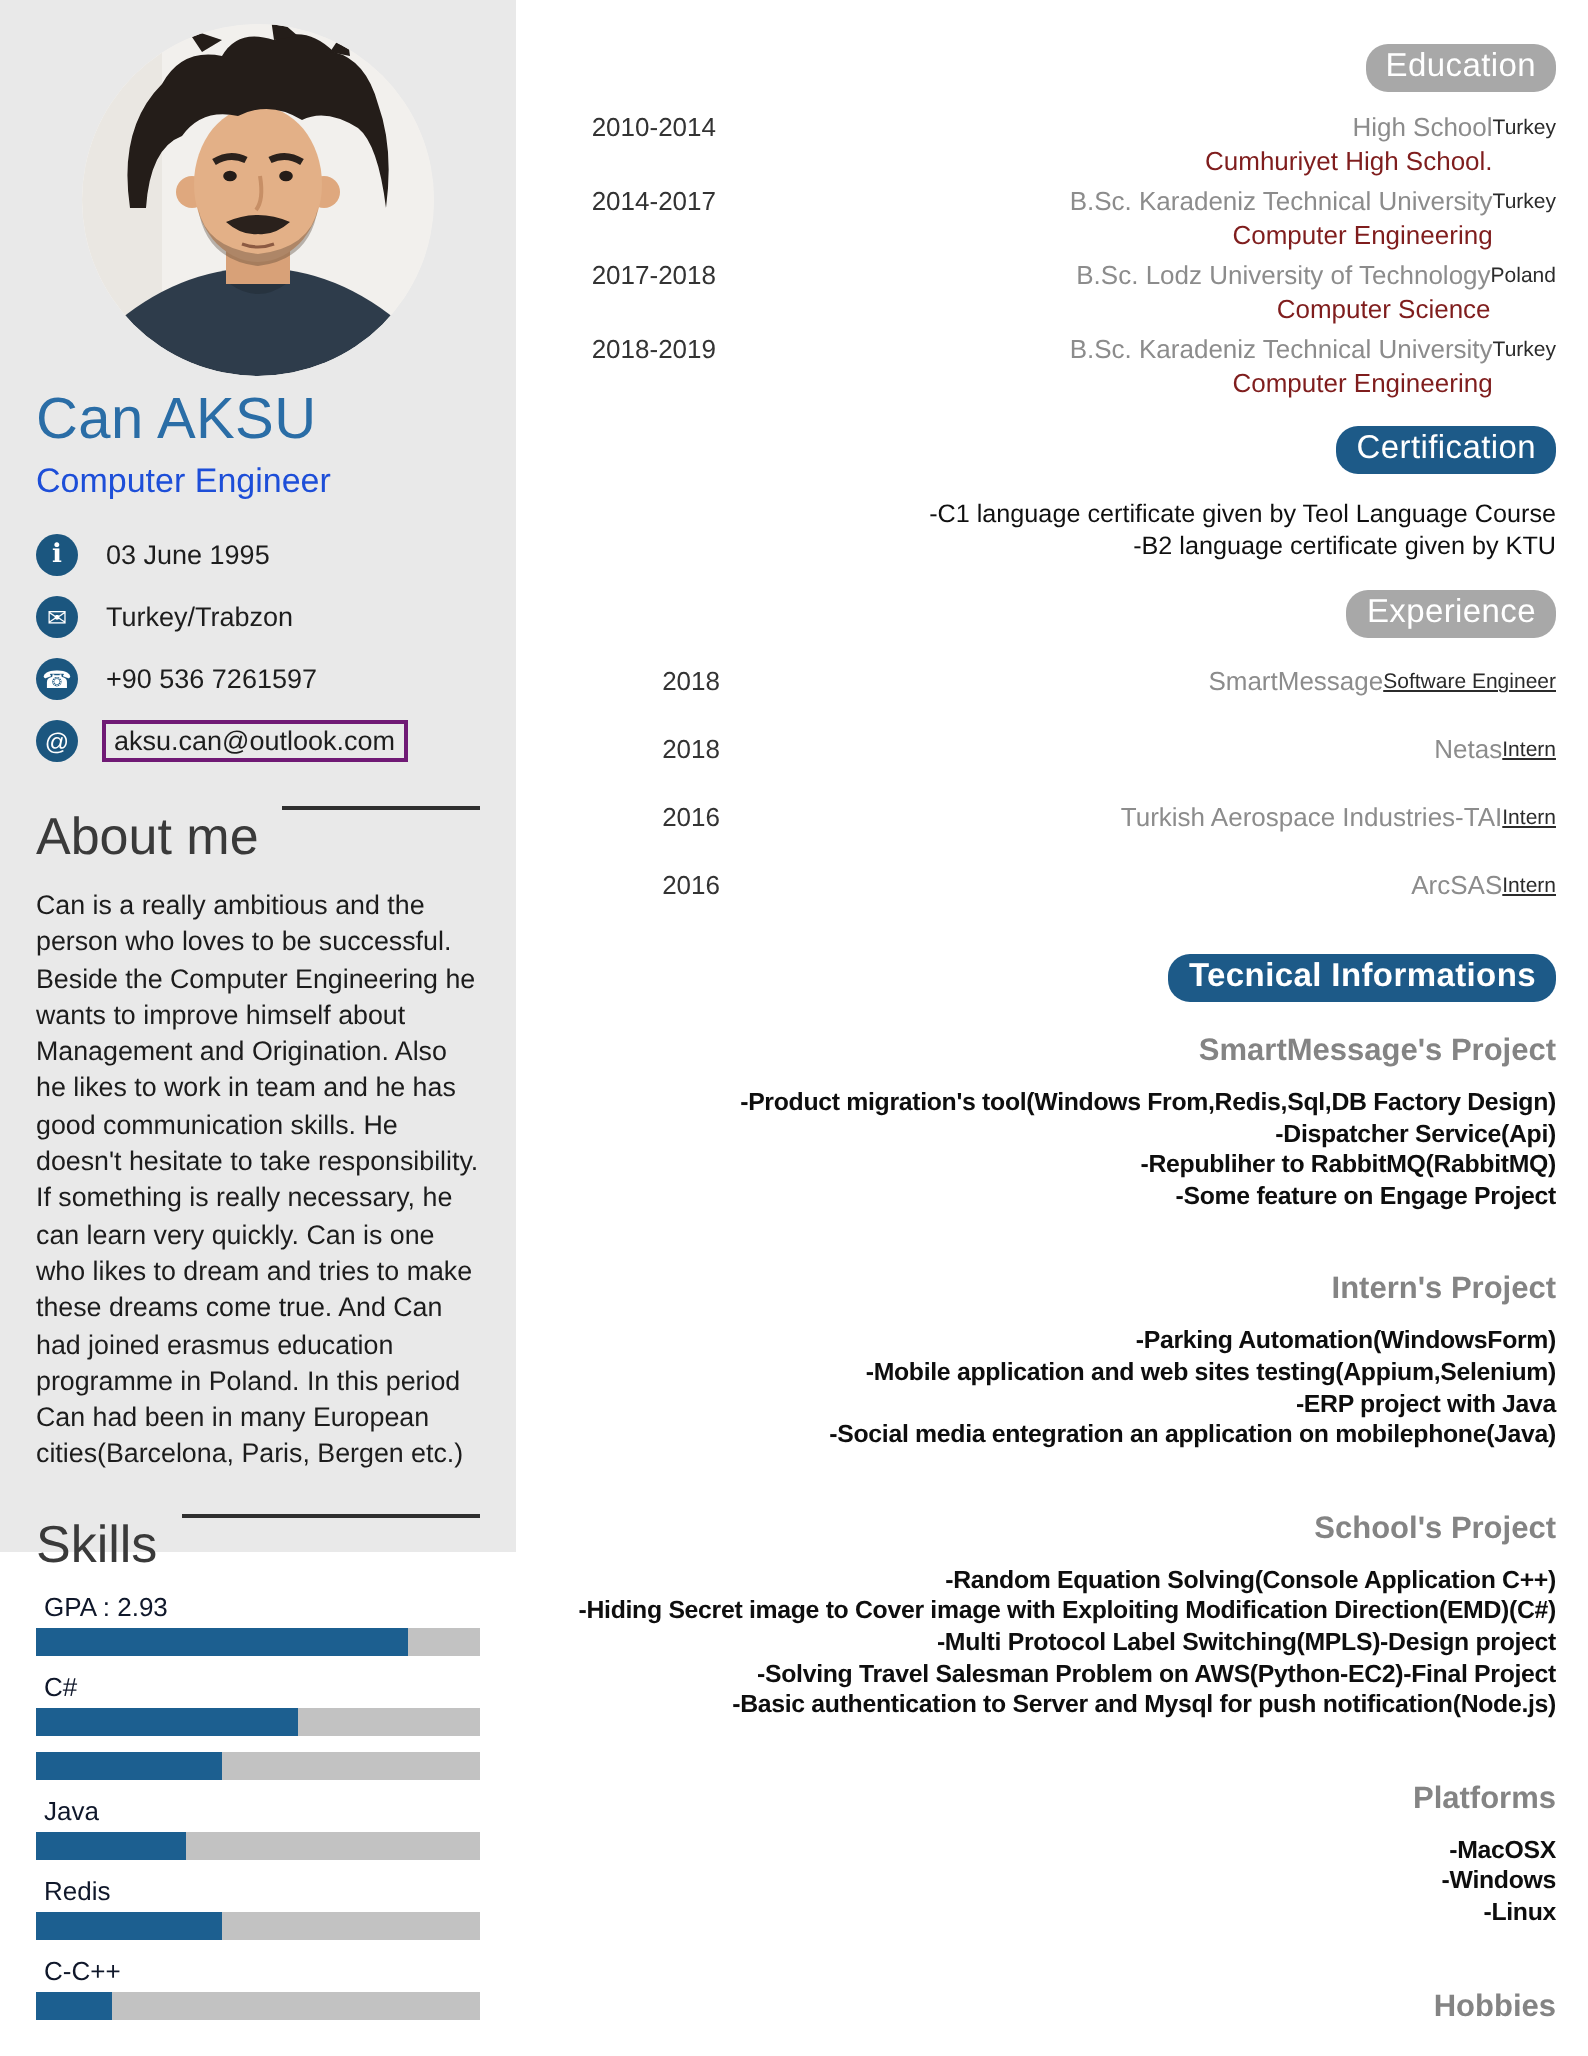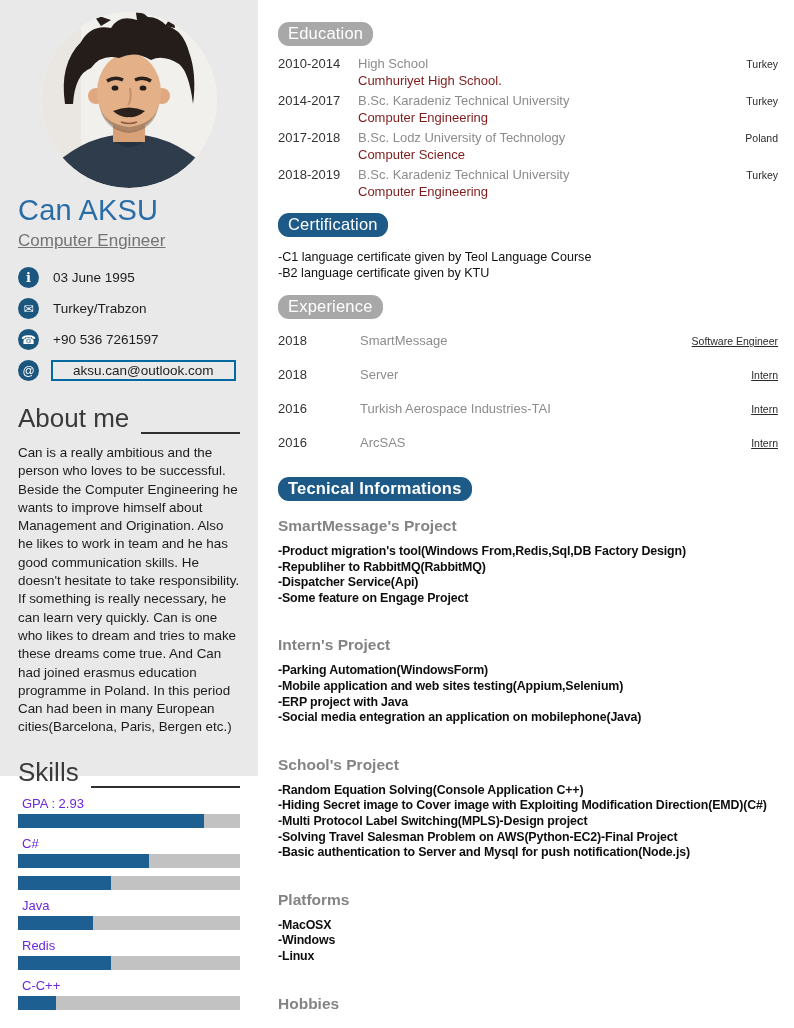"Education" .main { text-align: none -> right }
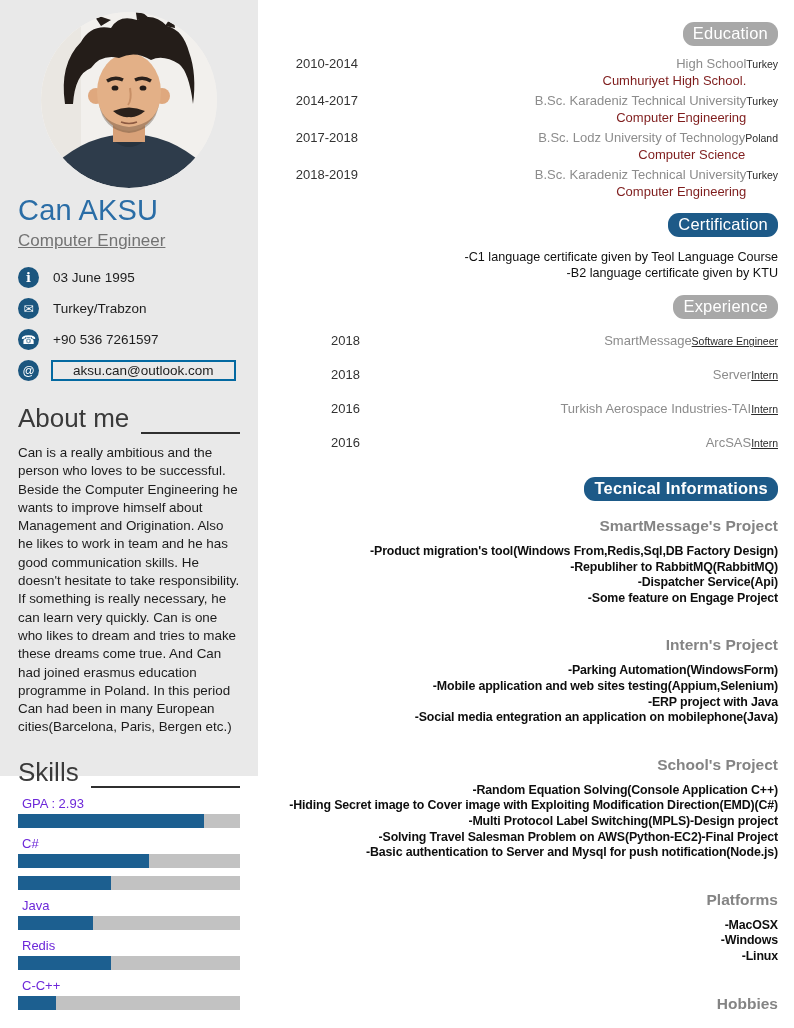"Computer Engineer" .job-title { color: #737373 -> #1d4ed8; text-decoration: underline -> none }
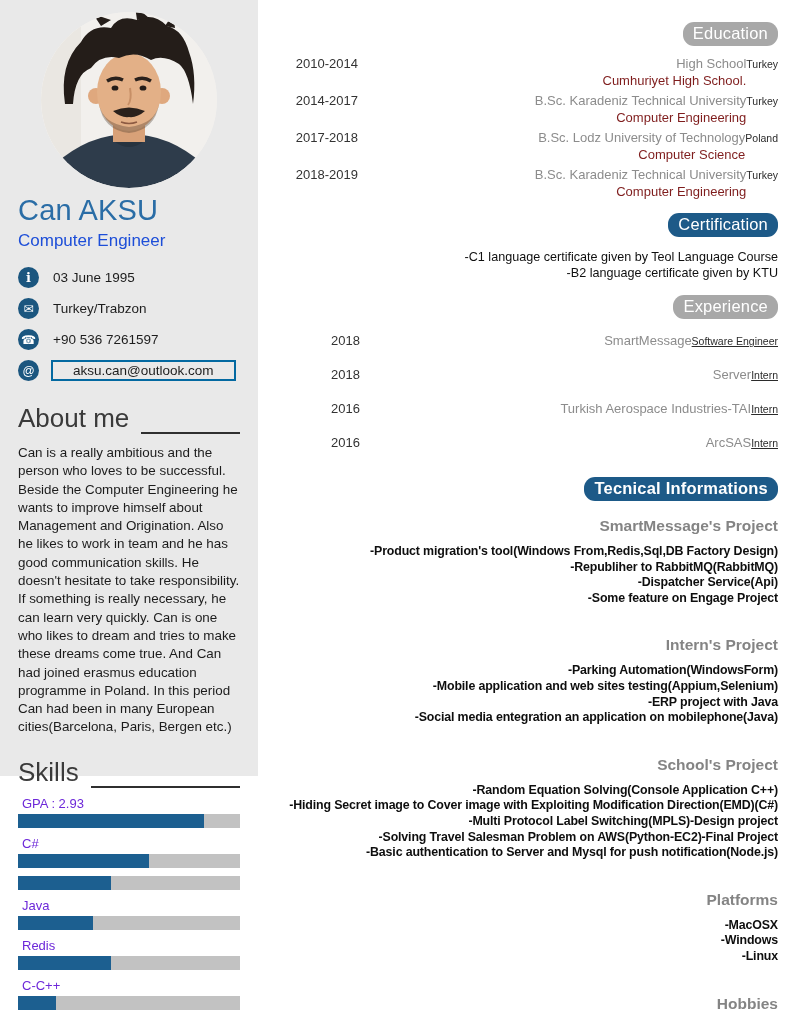"aksu.can@outlook.com" .email-box { border: 2px solid #0369a1 -> 2px solid #701a75; padding: 1px 20px -> 1px 4px }
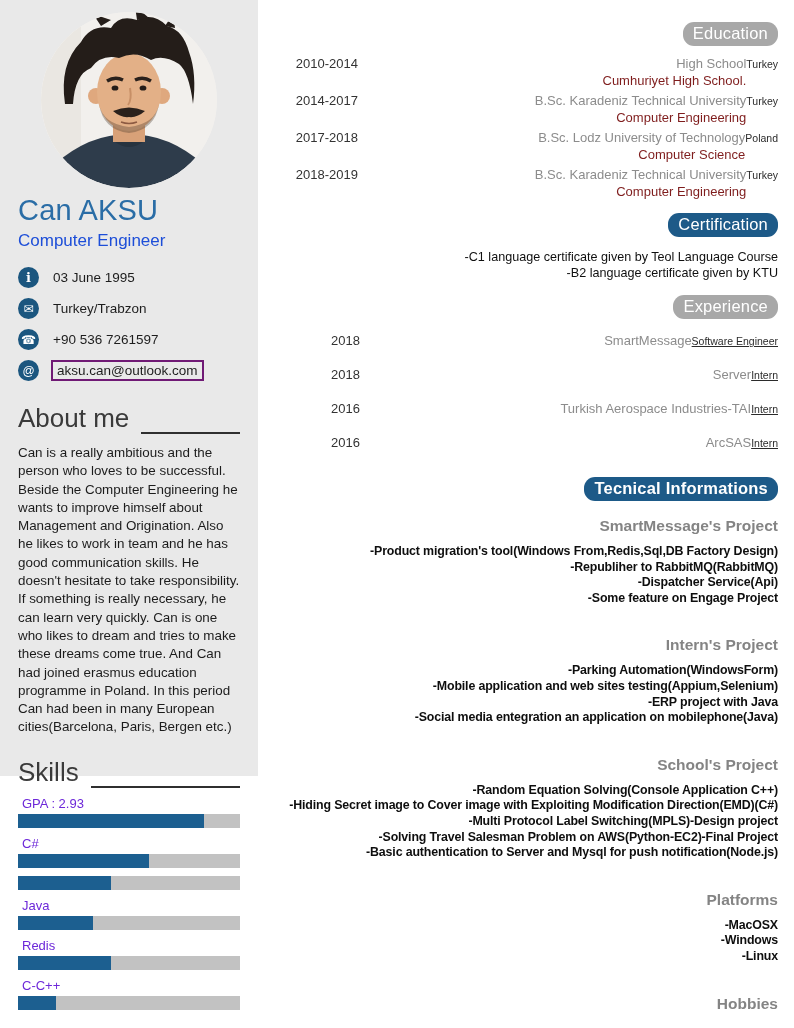"Server" div.exp-company { text: Server -> Netas }
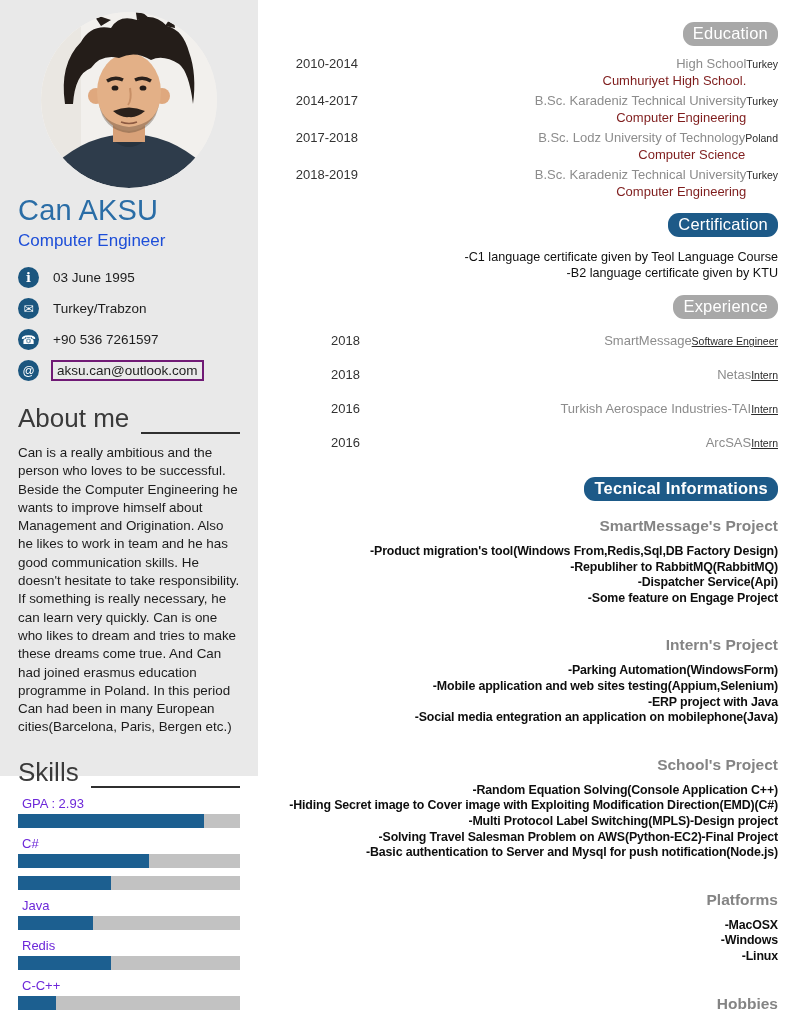"About me" .side-heading { align-items: flex-end -> flex-start }
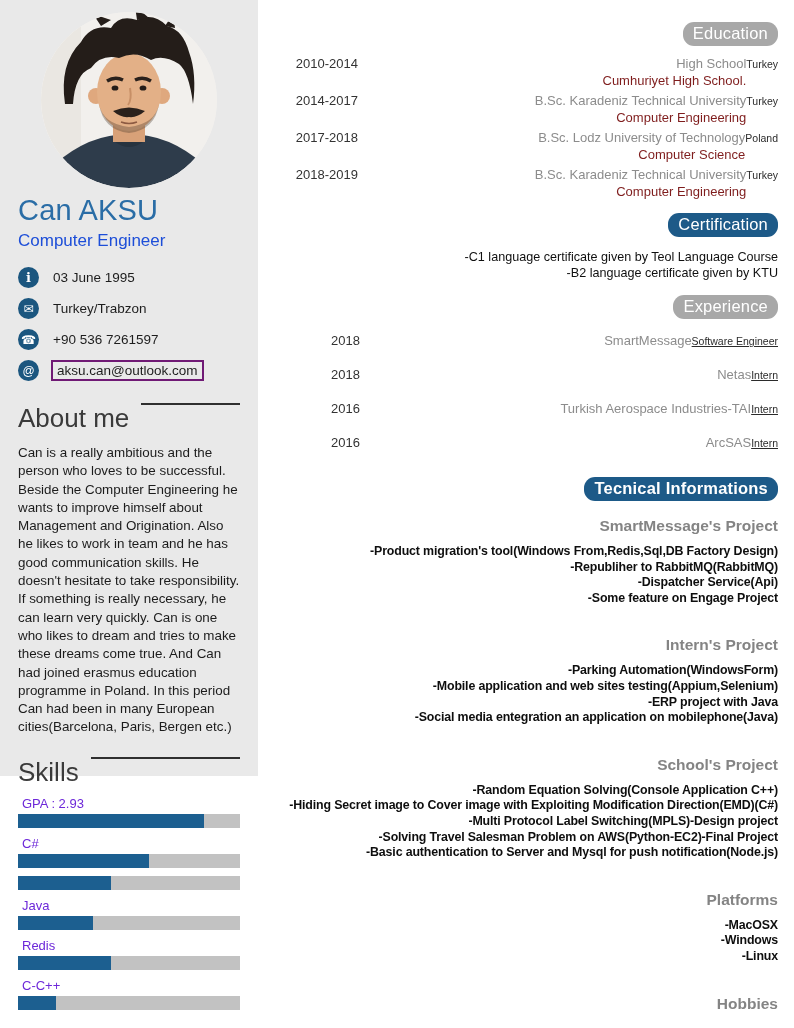"-Republiher to RabbitMQ(RabbitMQ)" div.proj-line { order: before "-Dispatcher Service(Api)" -> after "-Dispatcher Service(Api)" }
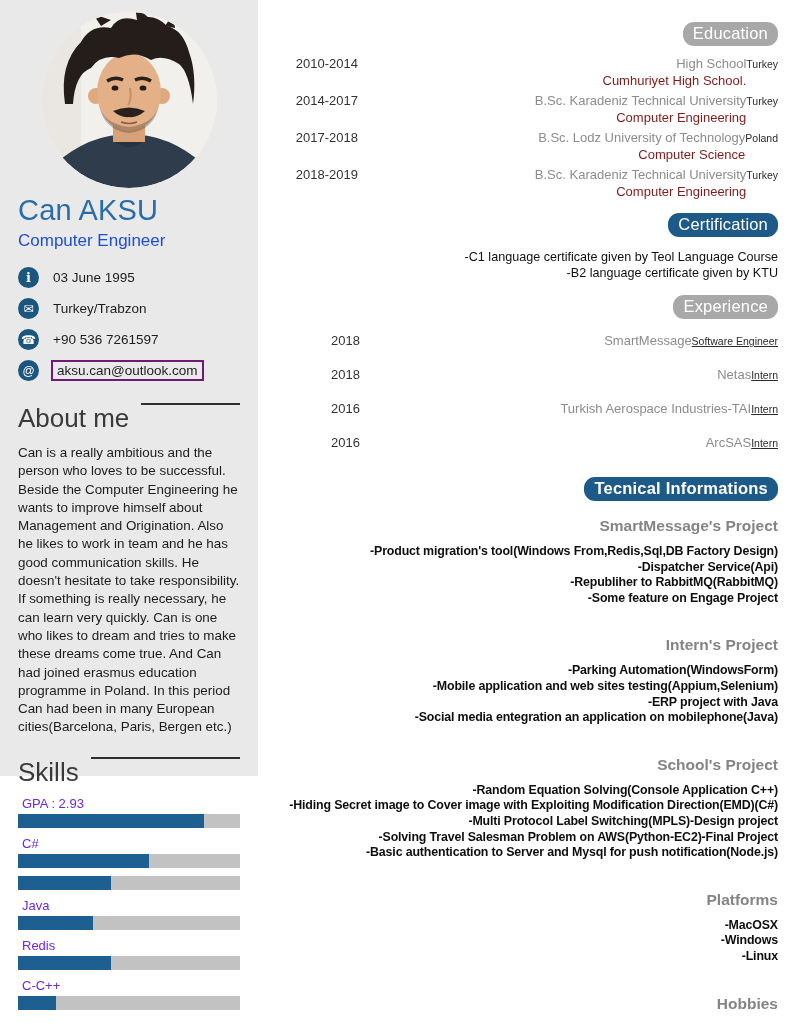"GPA : 2.93" .skill-label { color: #6d28d9 -> #0f172a }
